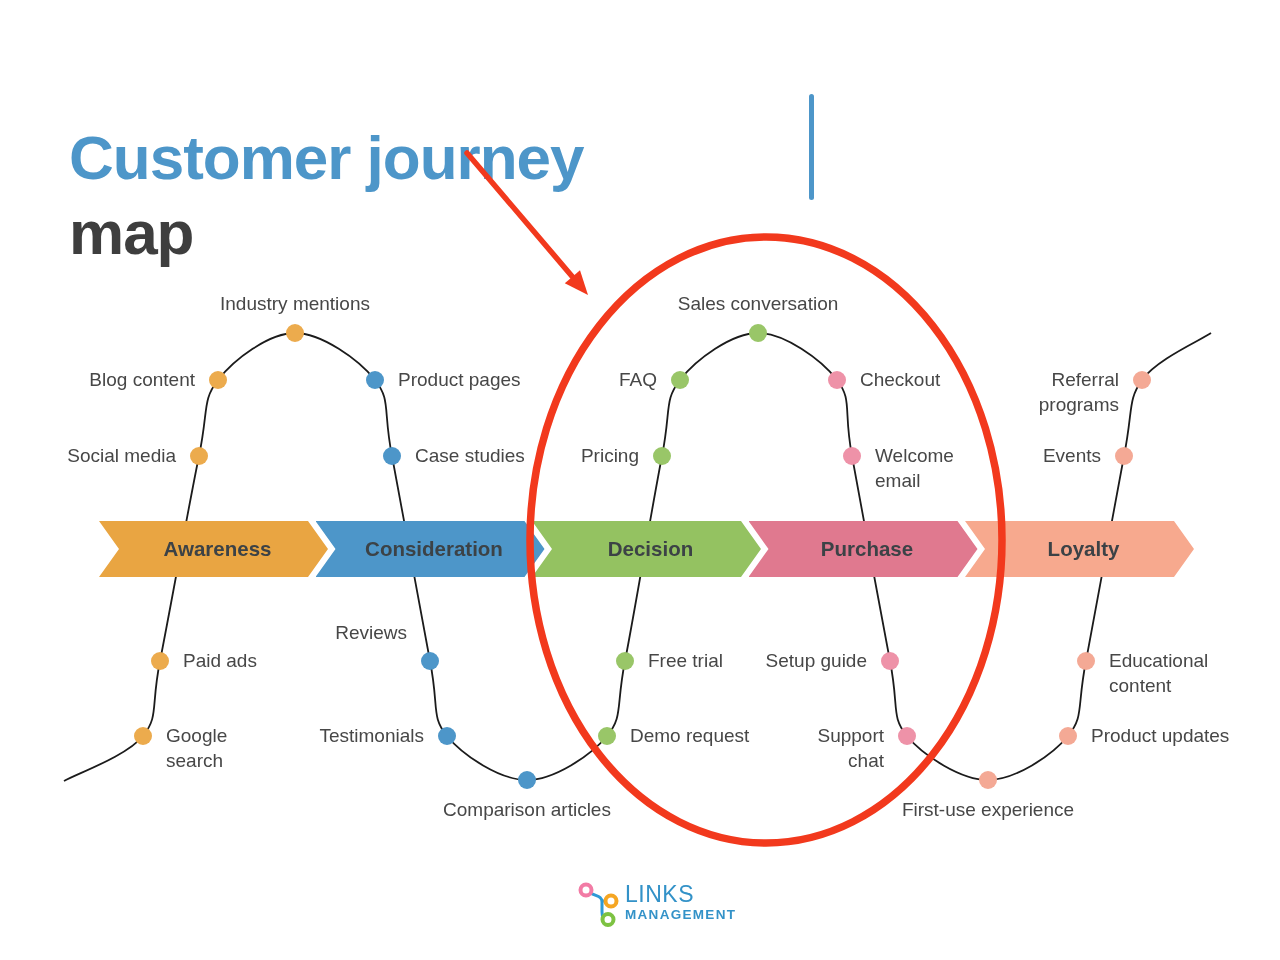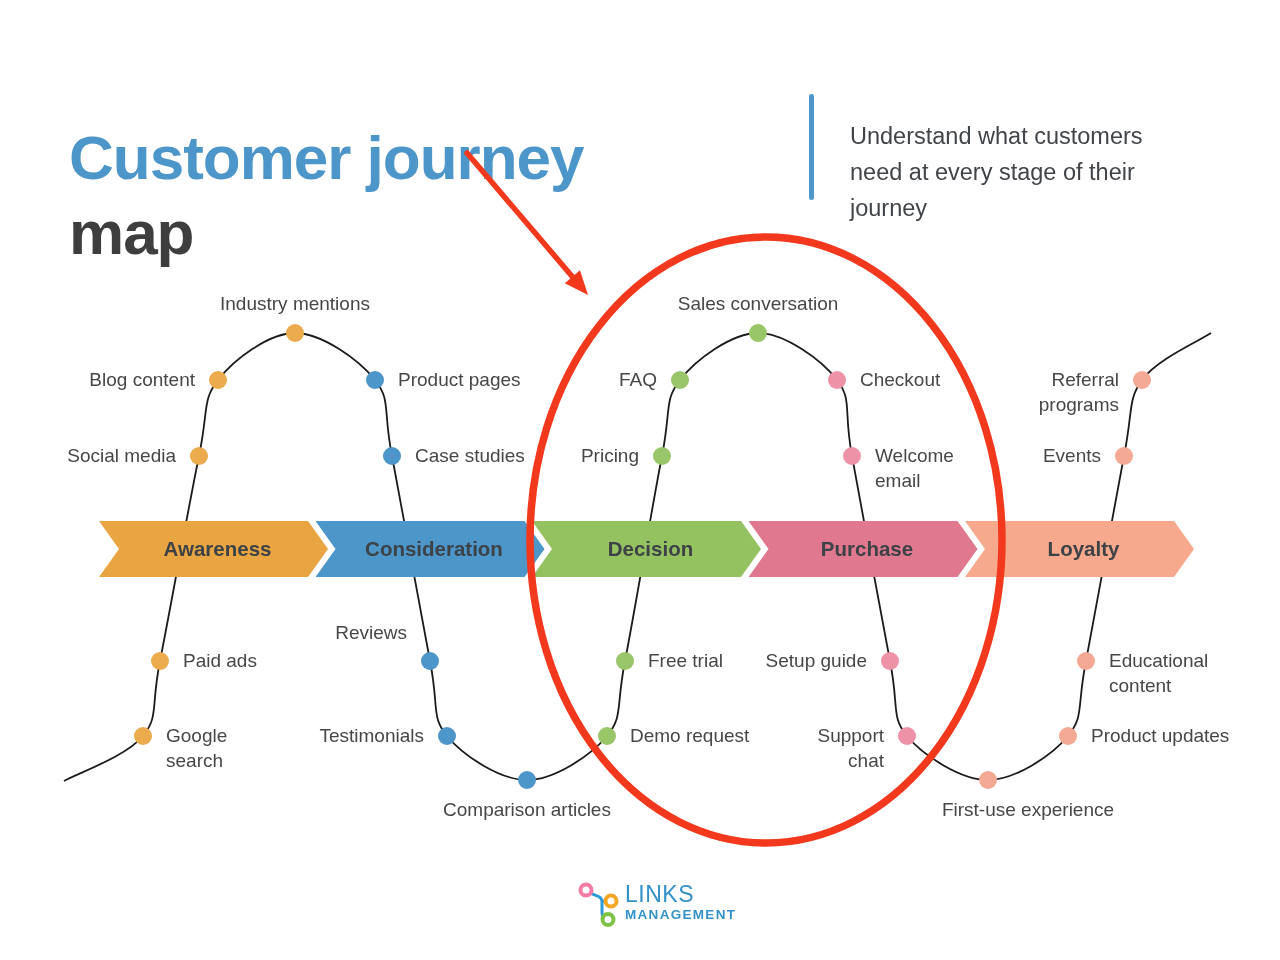"Understand what customers" p.subtitle { html: <p>Understand what customers need at every stage of their journey</p> -> none }
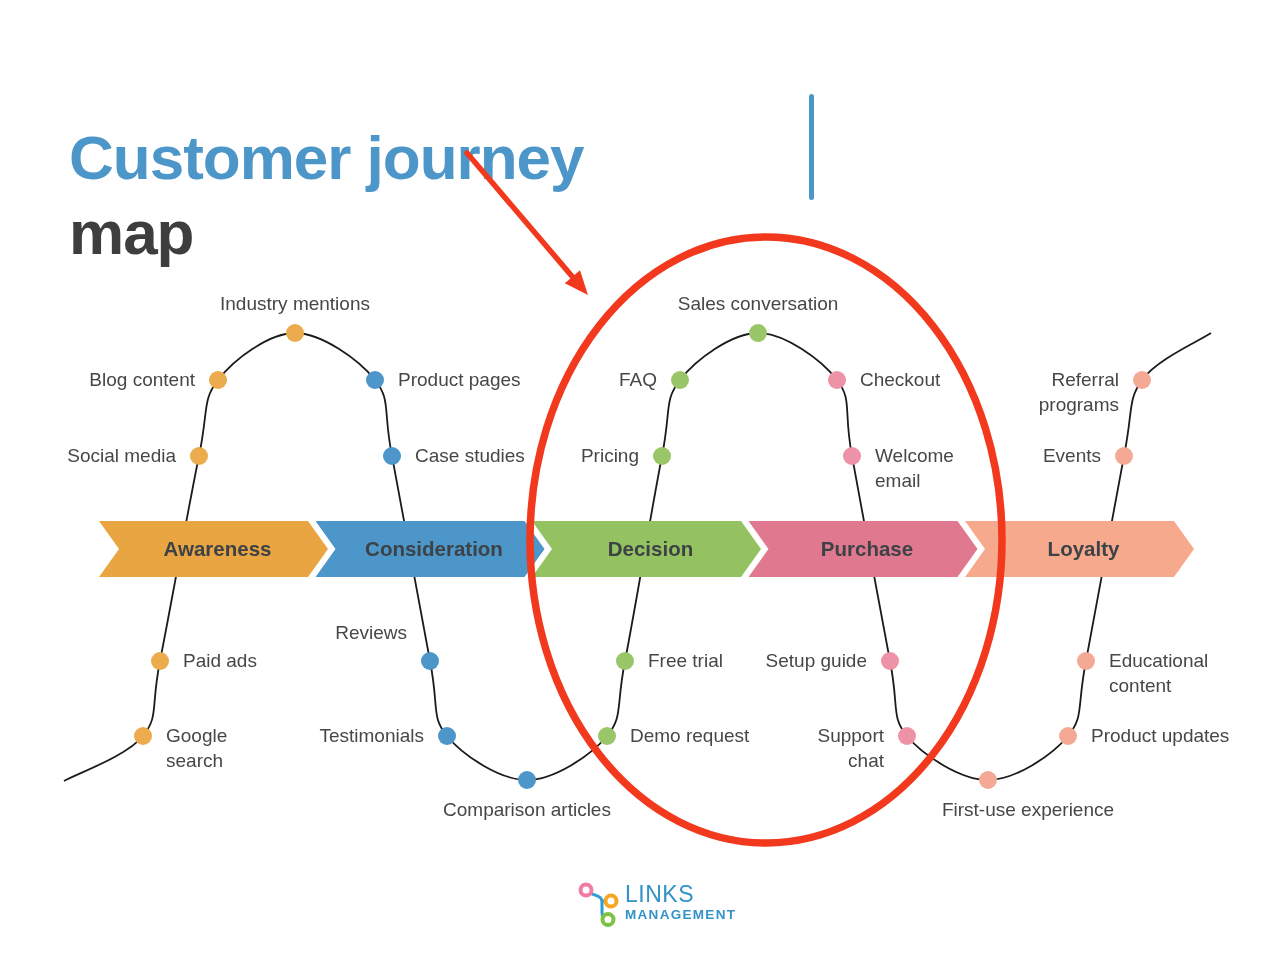"First-use experience" div.tp { left: 1028px -> 988px }
